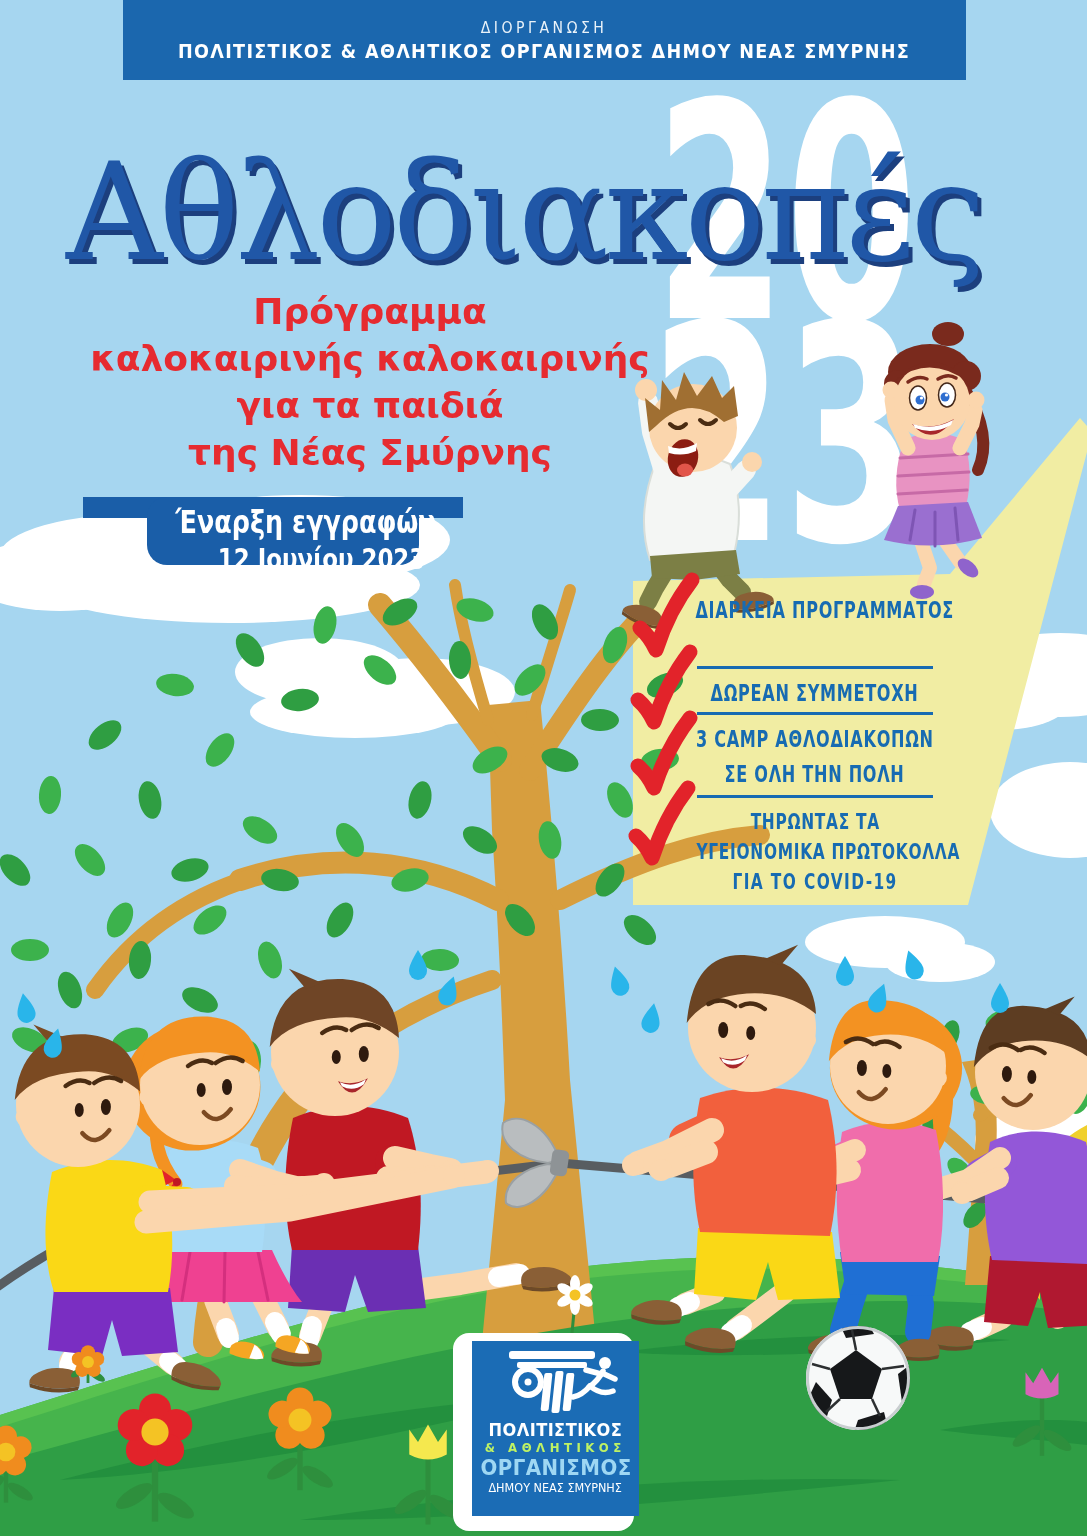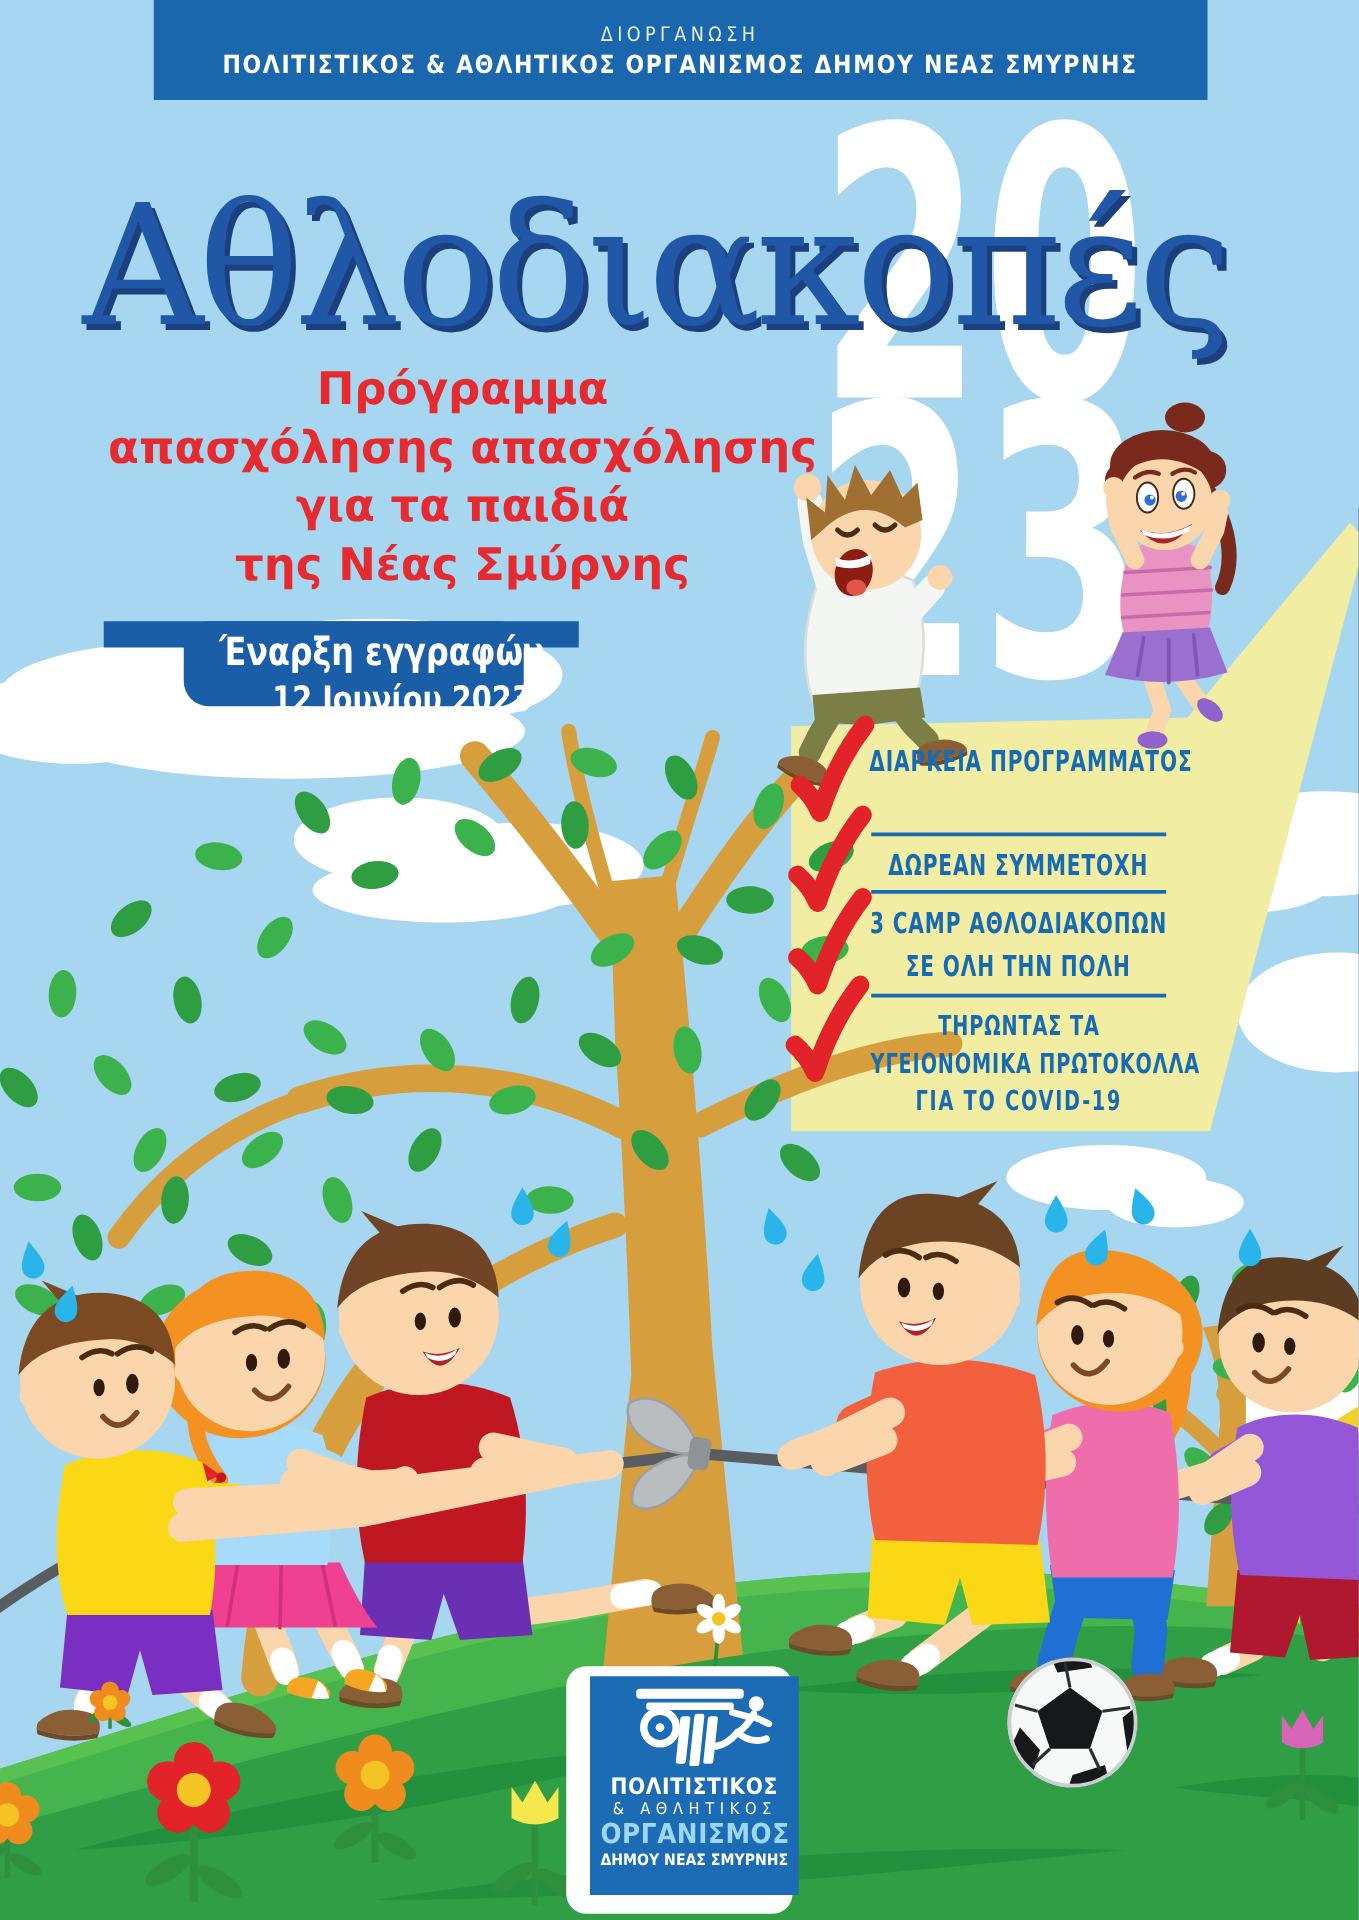"απασχόλησης απασχόλησης" div { text: απασχόλησης απασχόλησης -> καλοκαιρινής καλοκαιρινής }
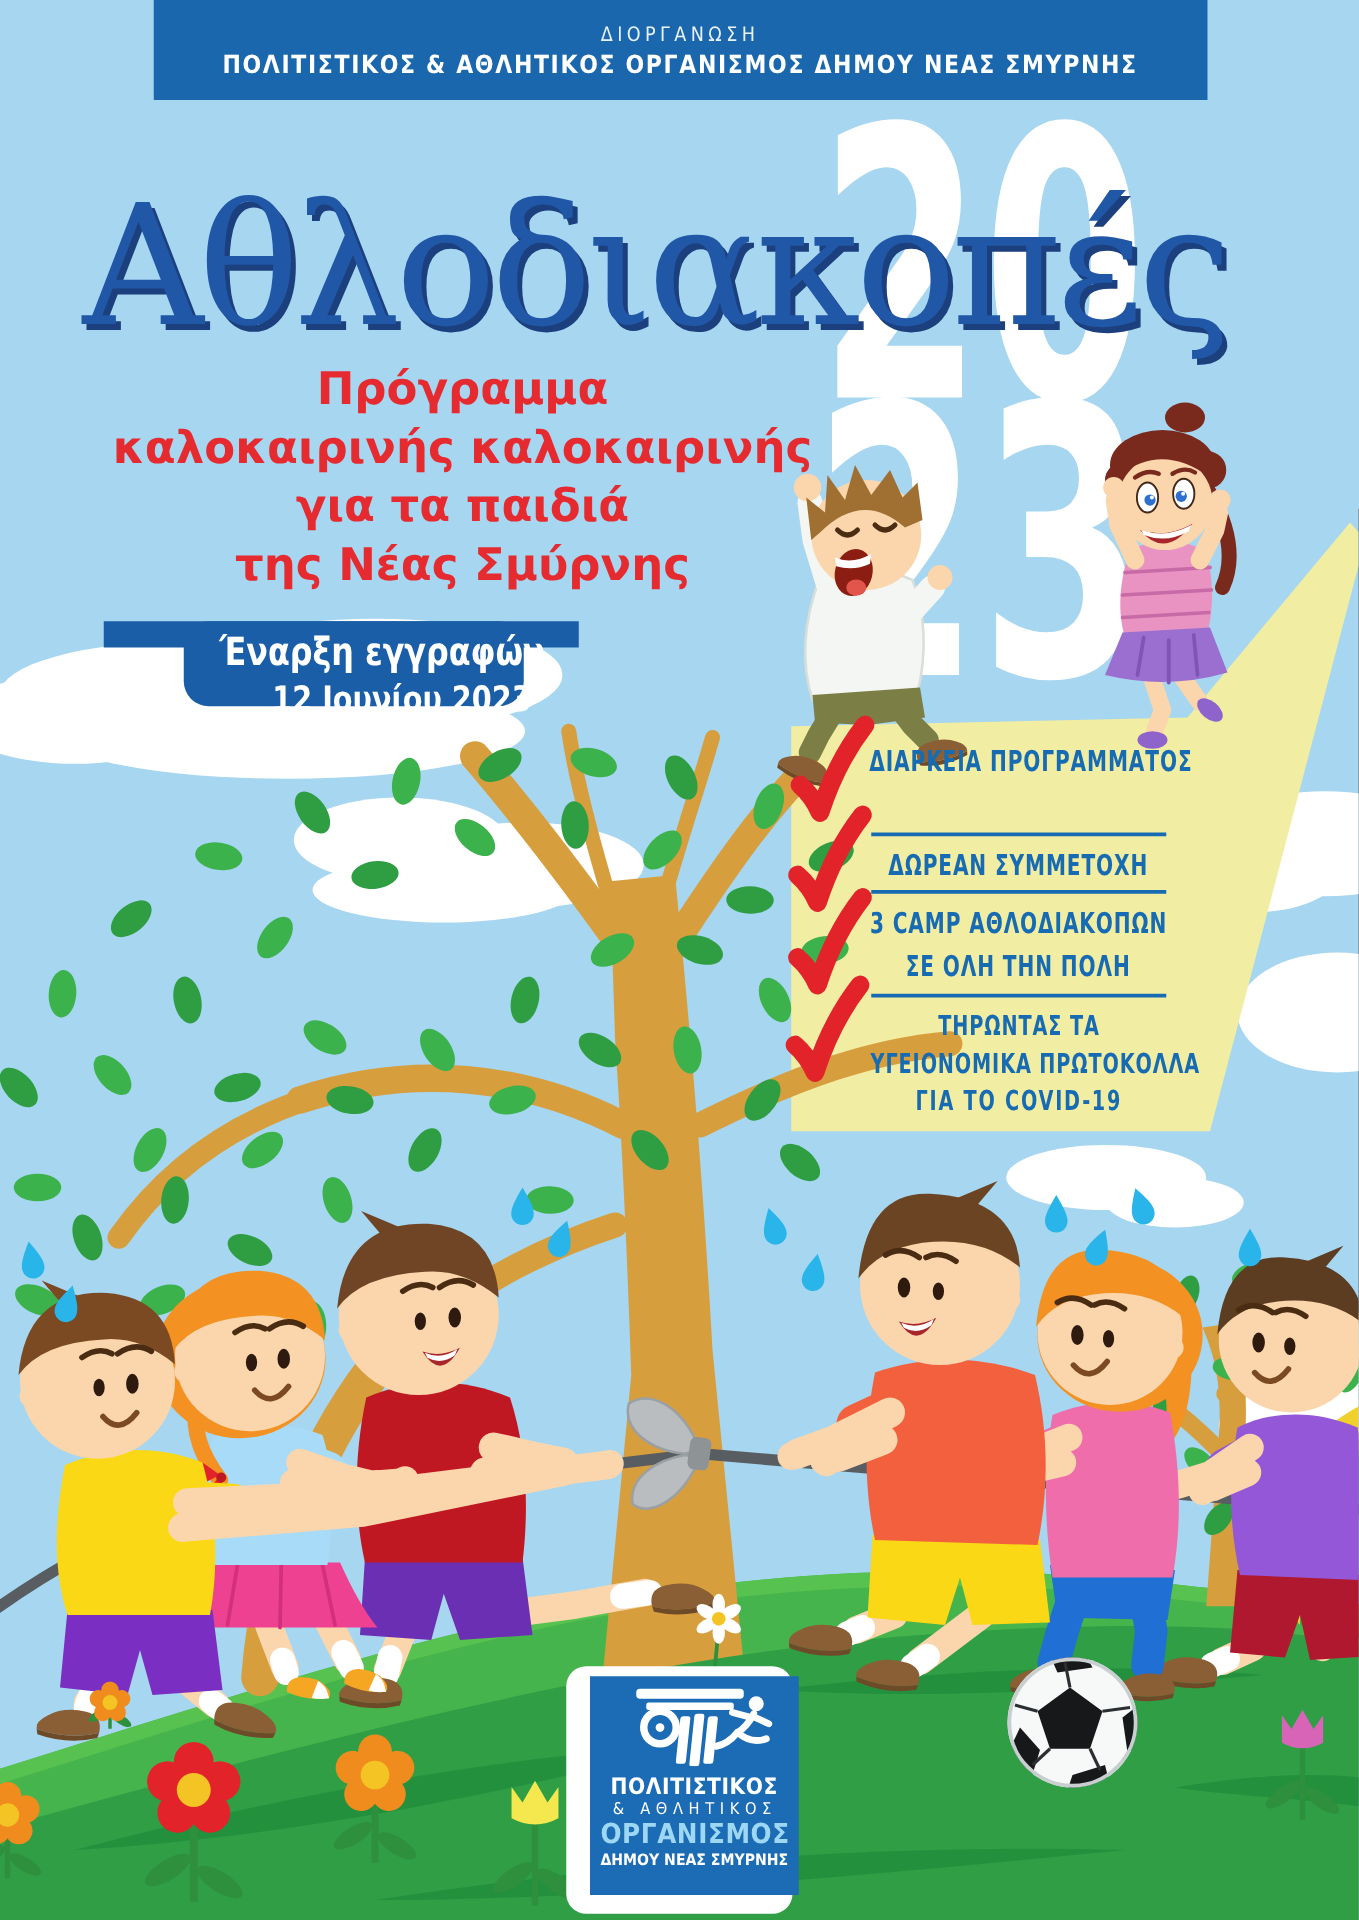"& ΑΘΛΗΤΙΚΟΣ" .logo-l2 { color: #ffffff -> #bef264; font-weight: 400 -> 700 }
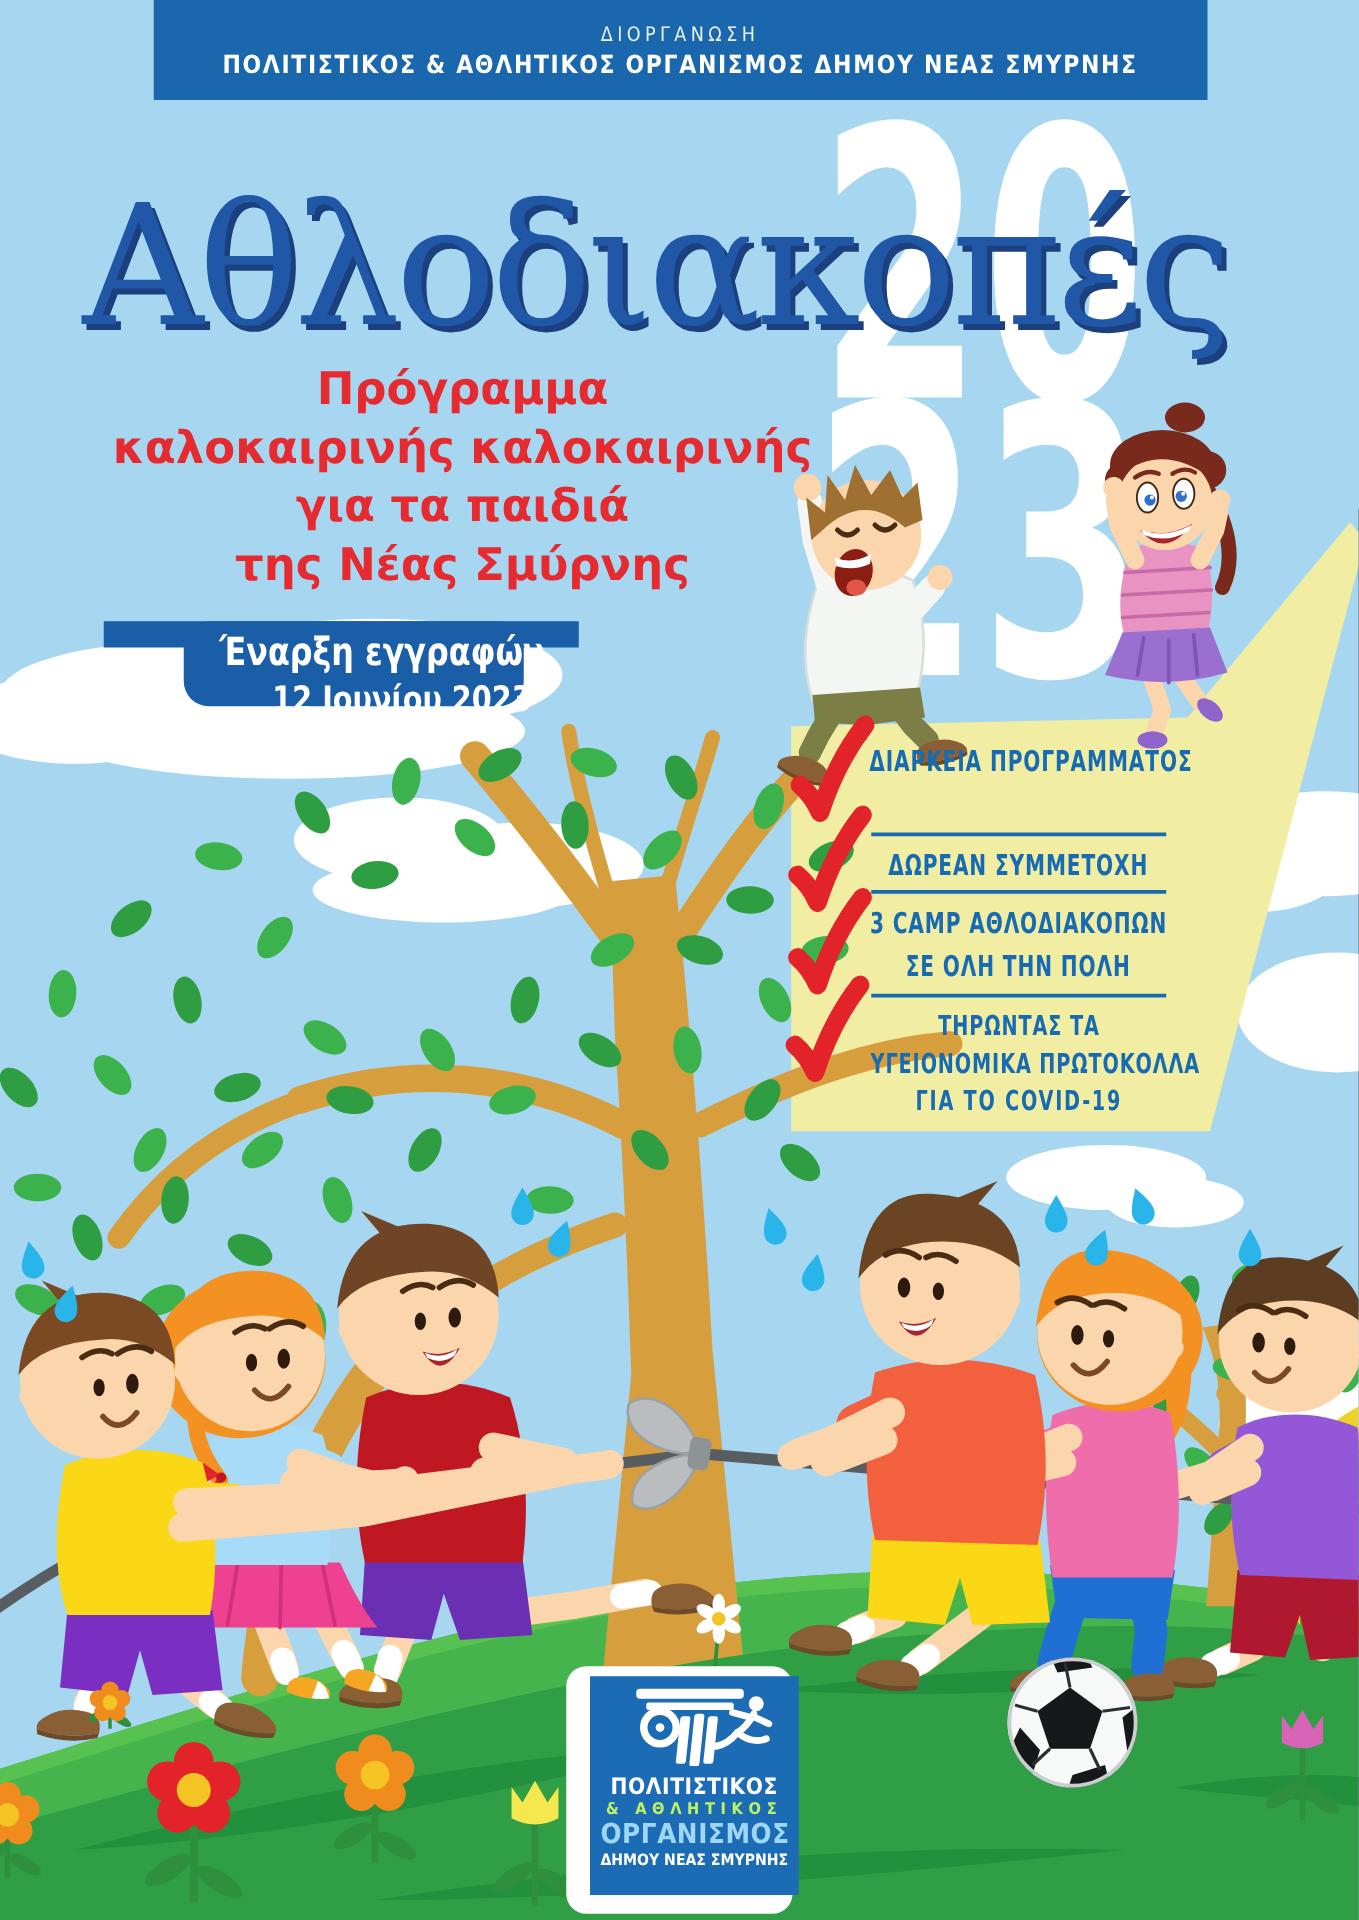"ΔΗΜΟΥ ΝΕΑΣ ΣΜΥΡΝΗΣ" .logo-l4 { font-weight: 700 -> 400 }
